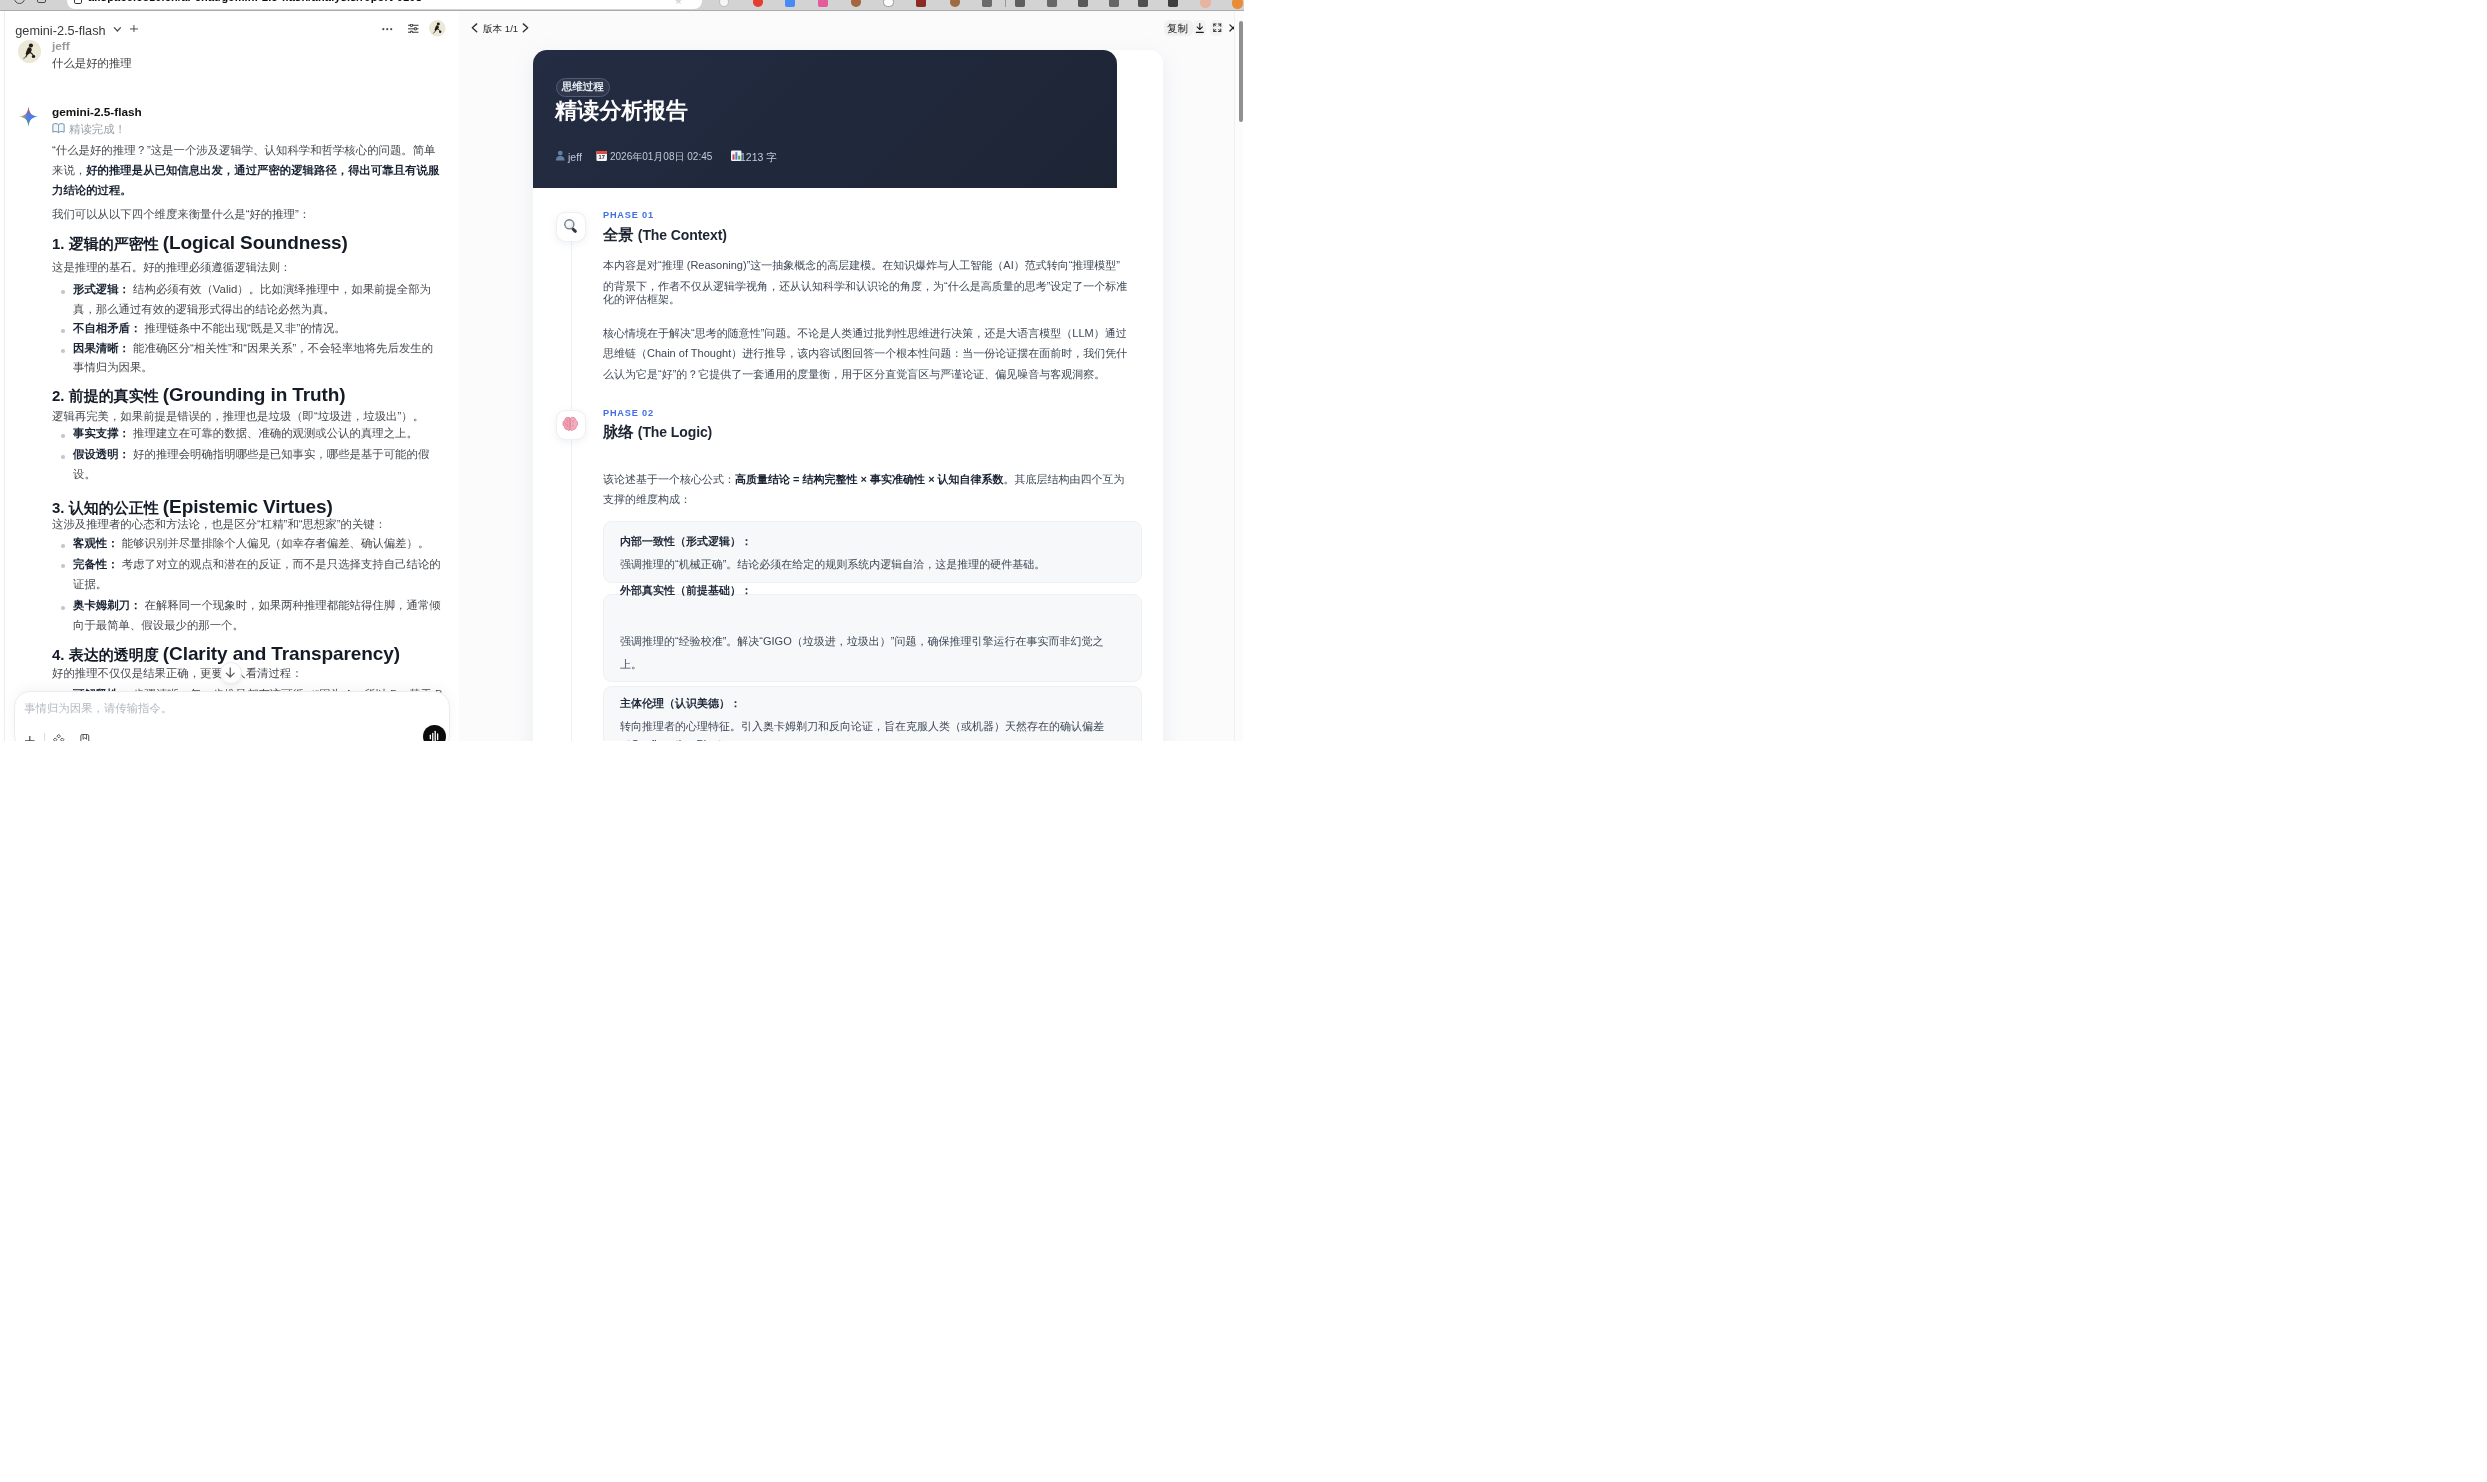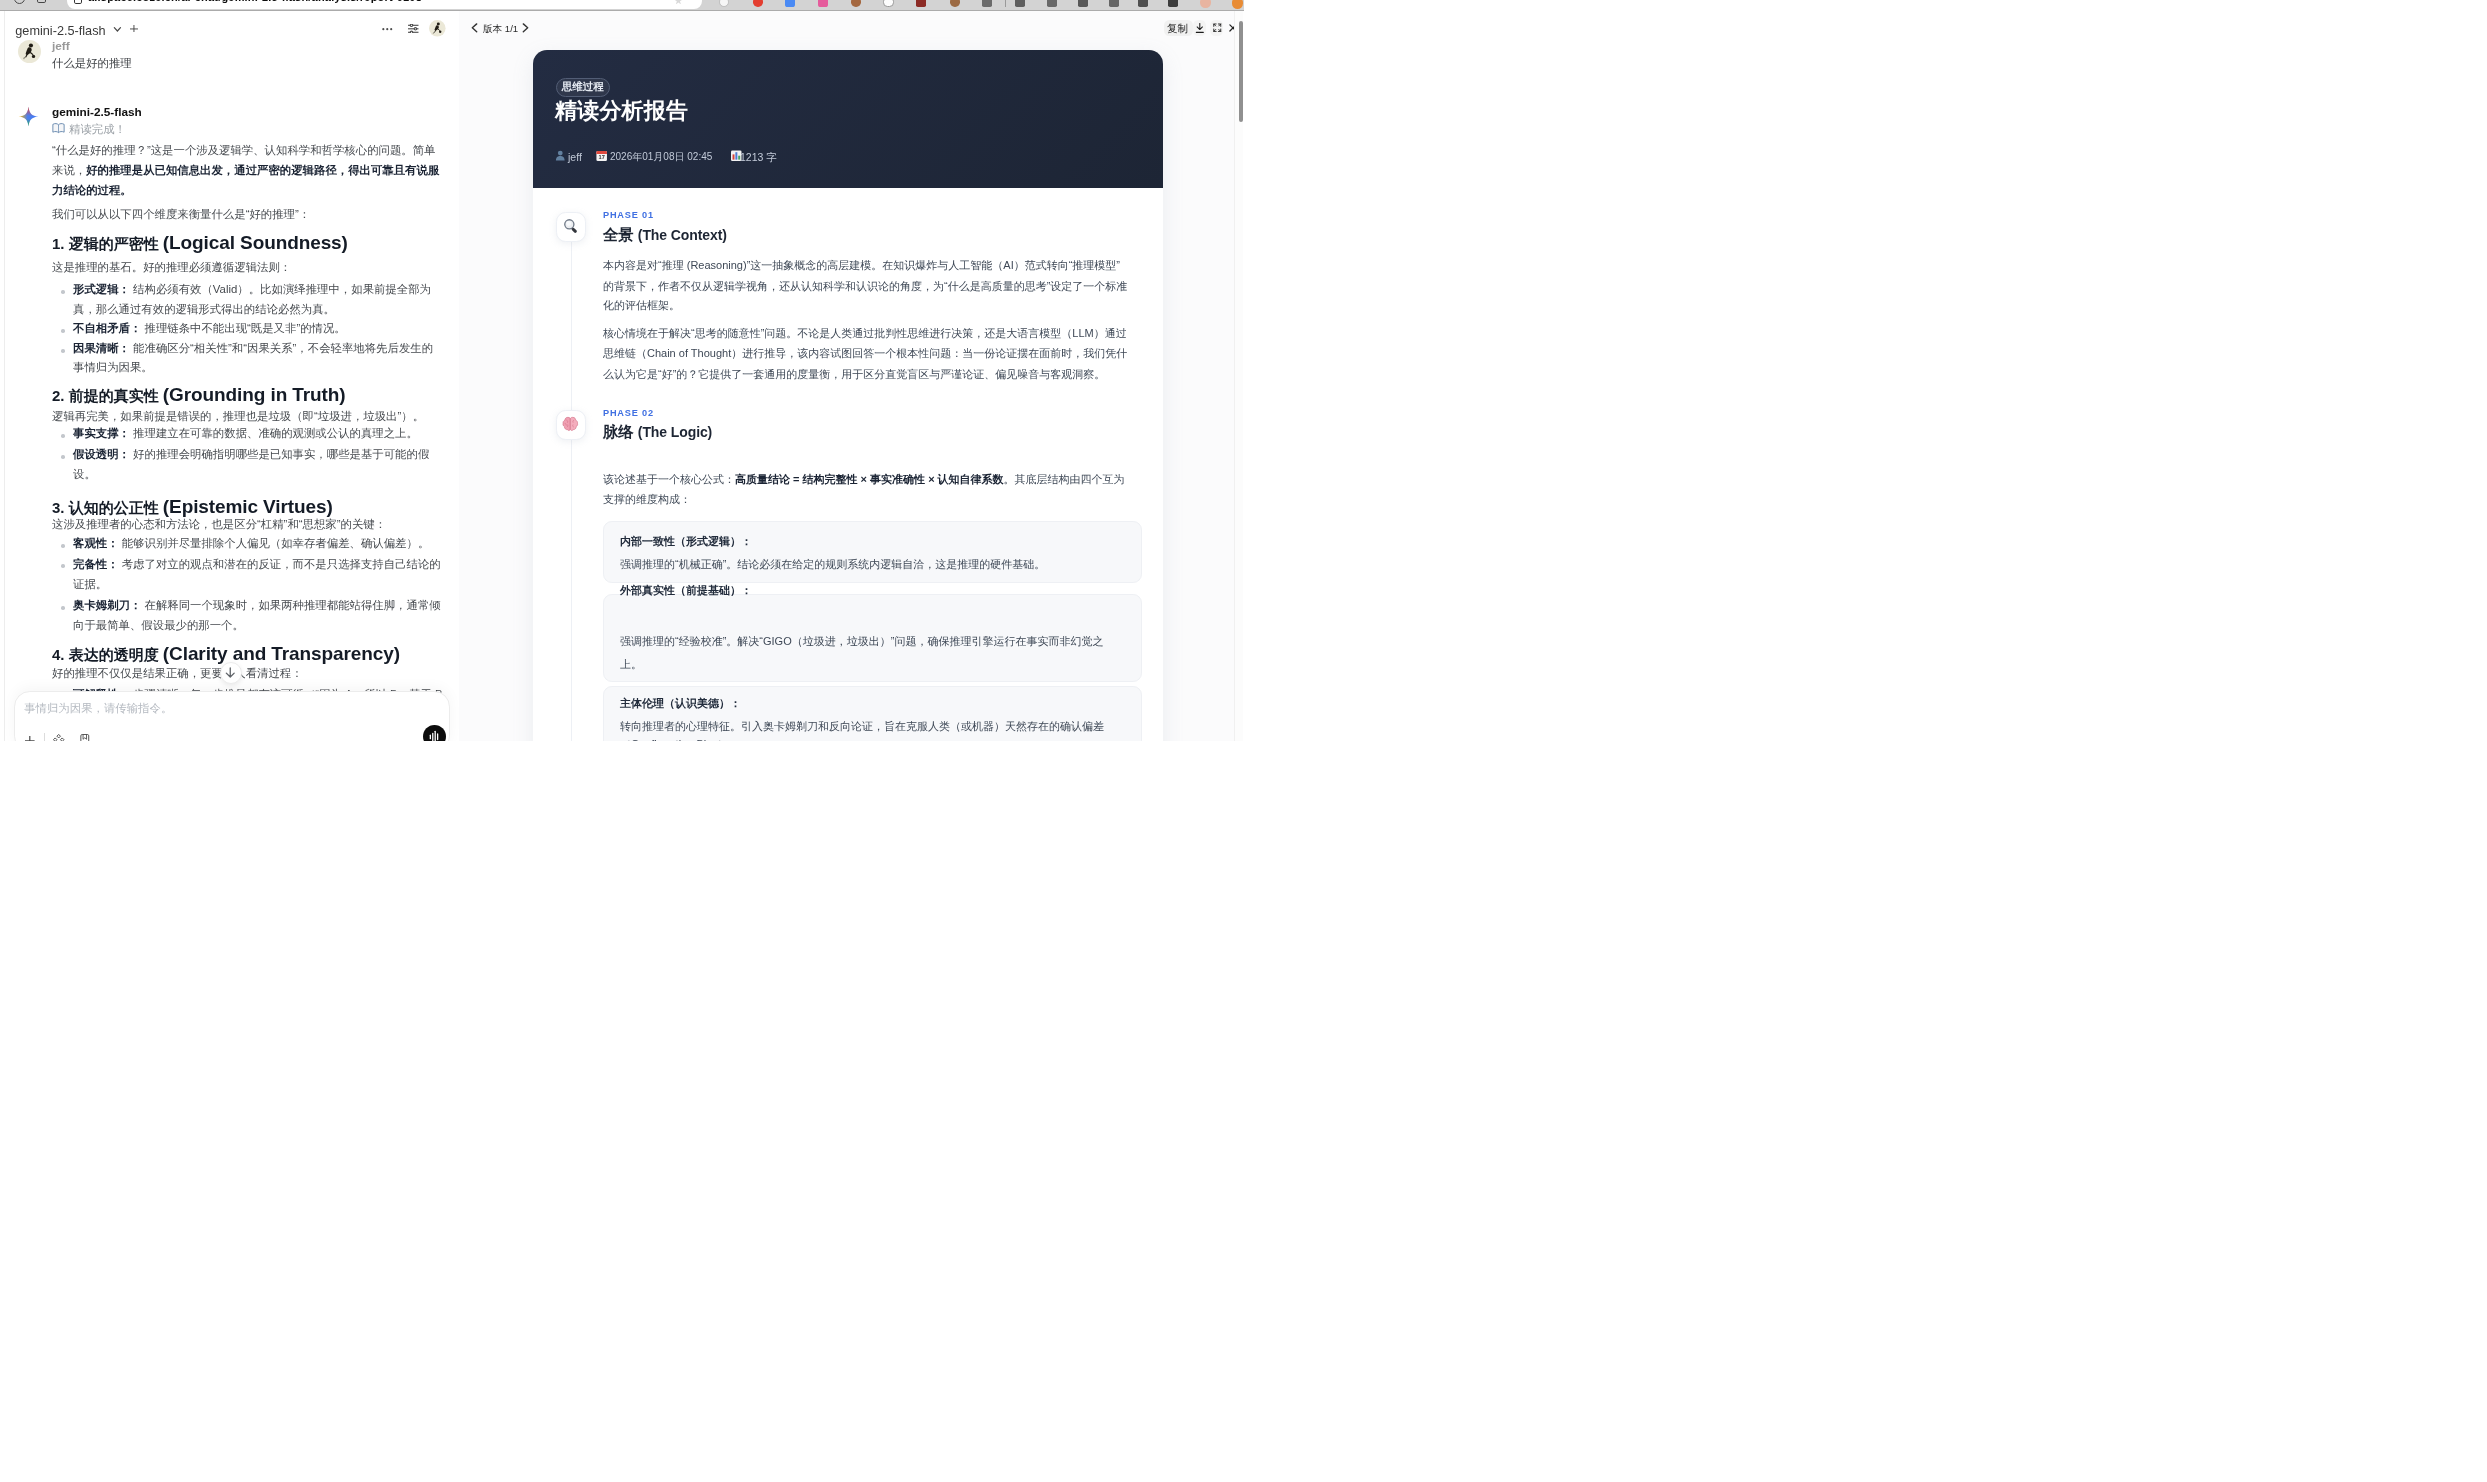"思维过程" #dhead { width: 630px -> 584px }
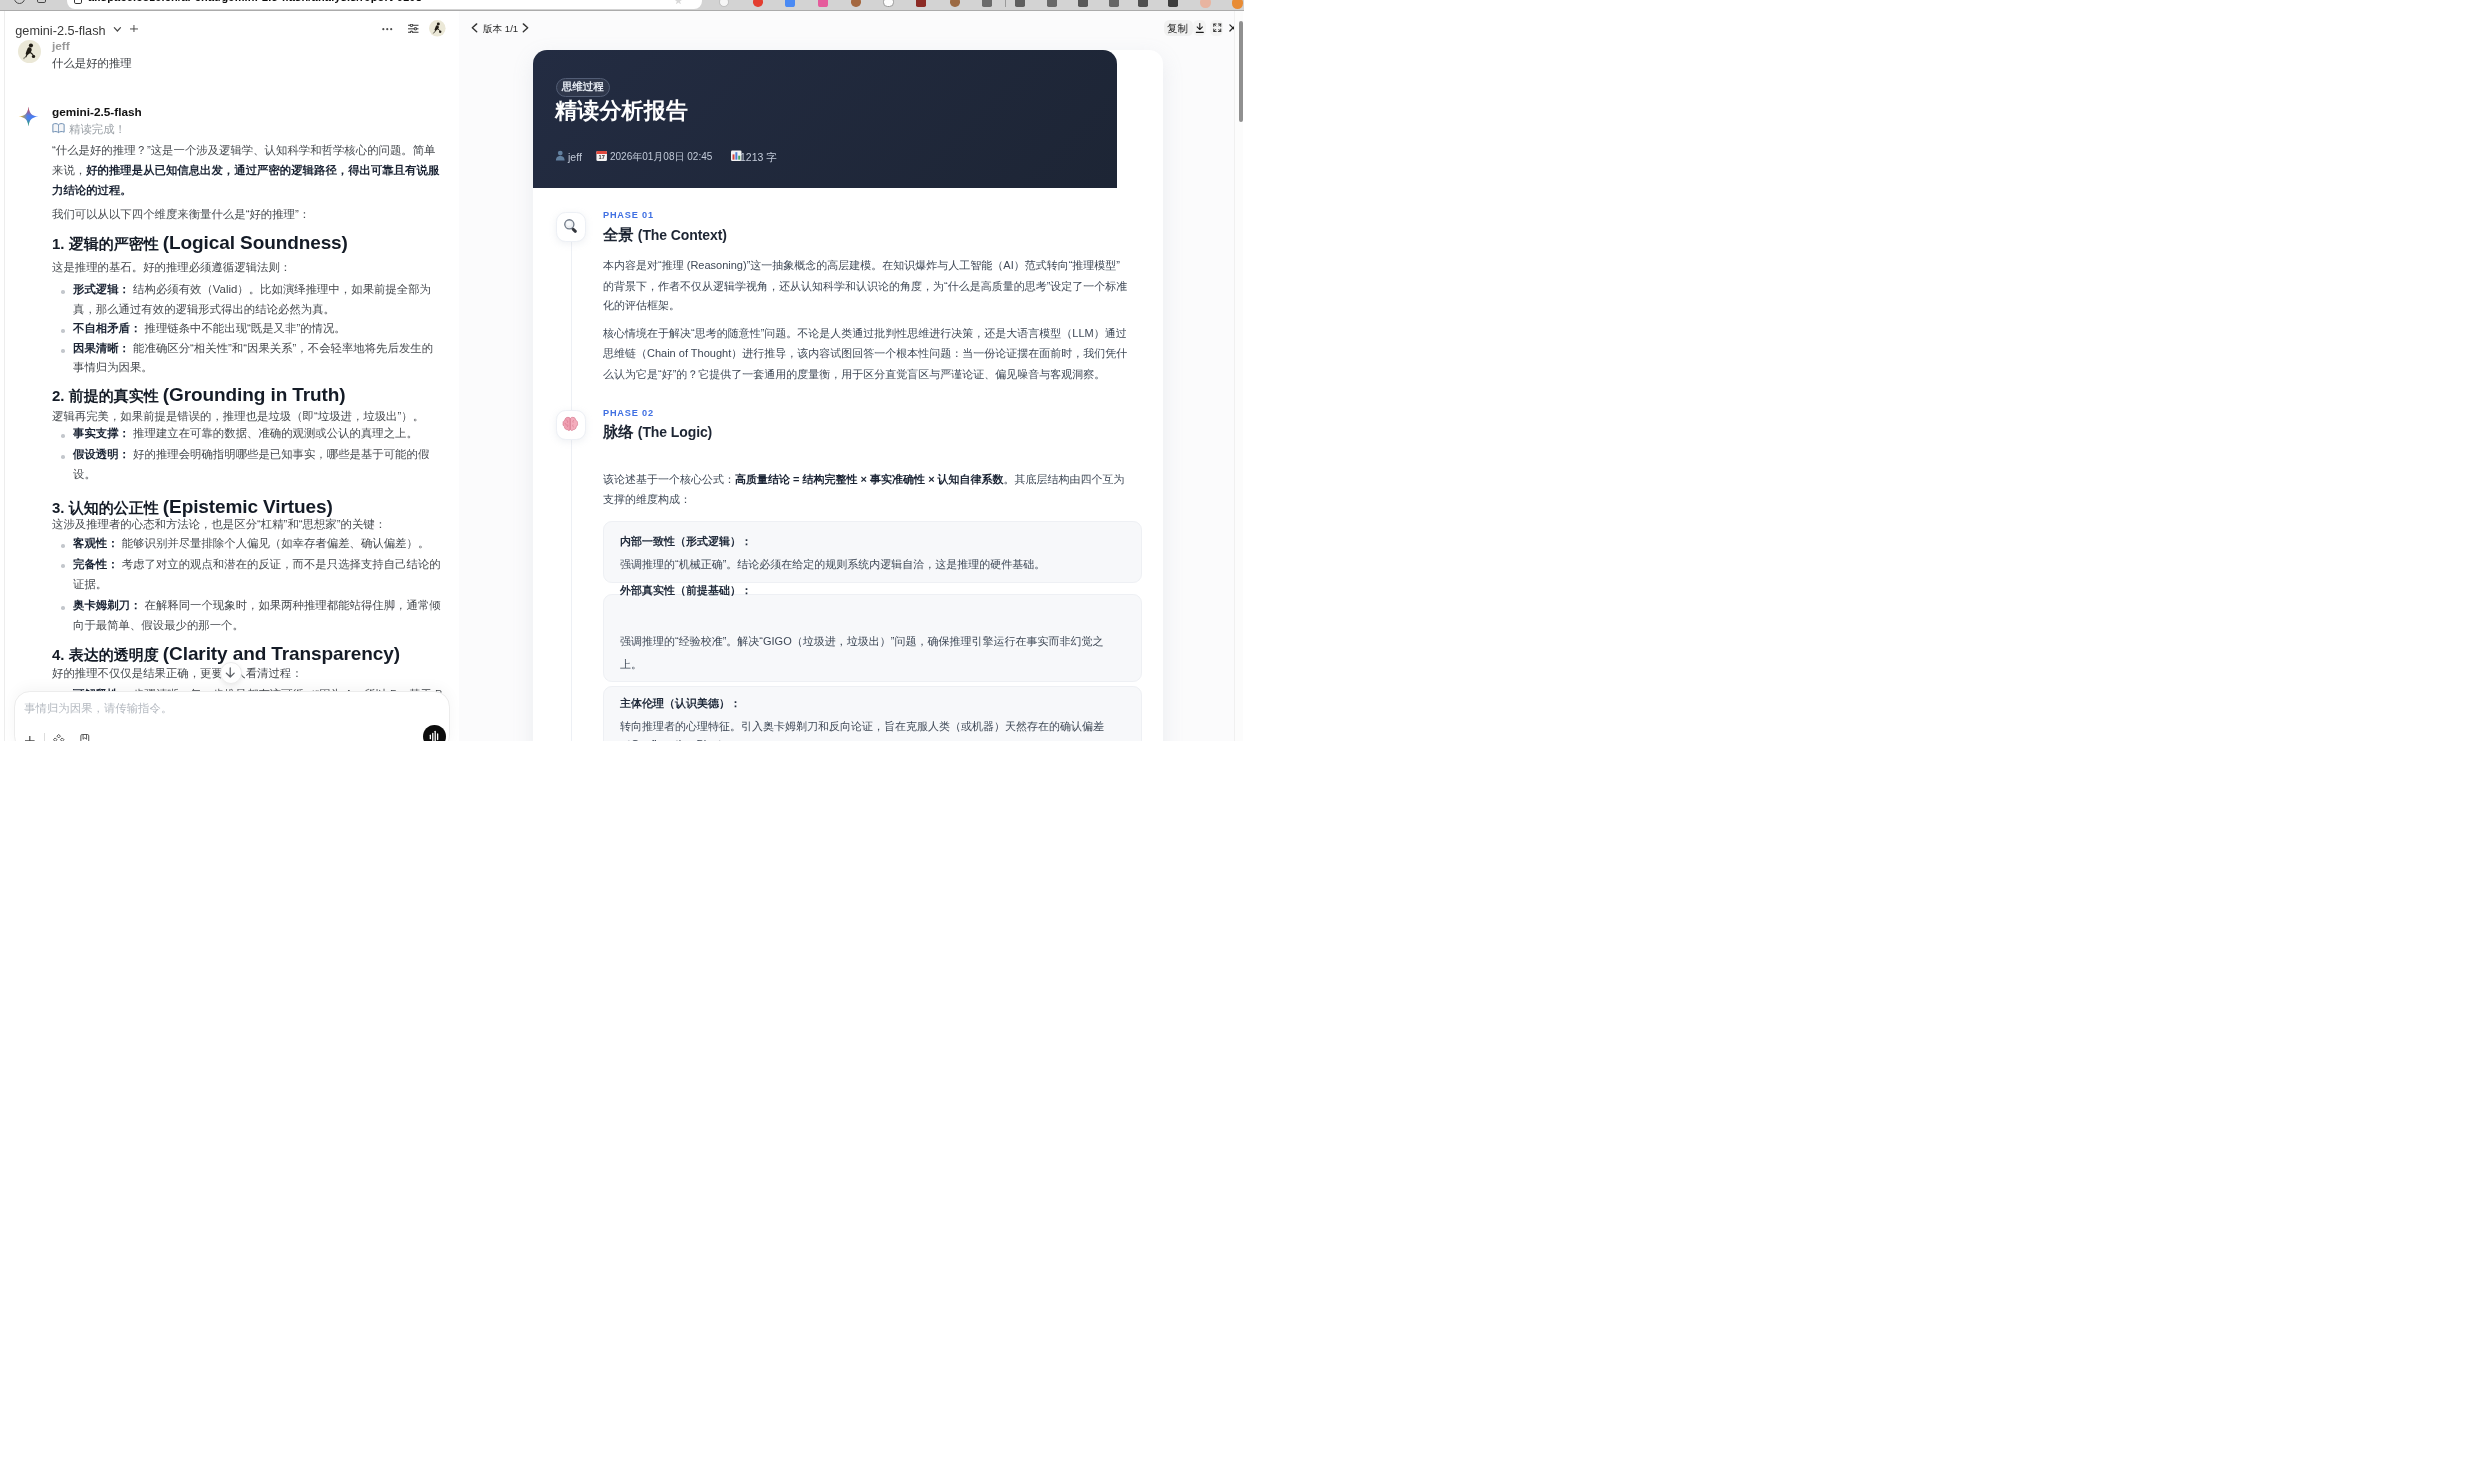"化的评估框架。" div.ln { top: 250px -> 244px }
